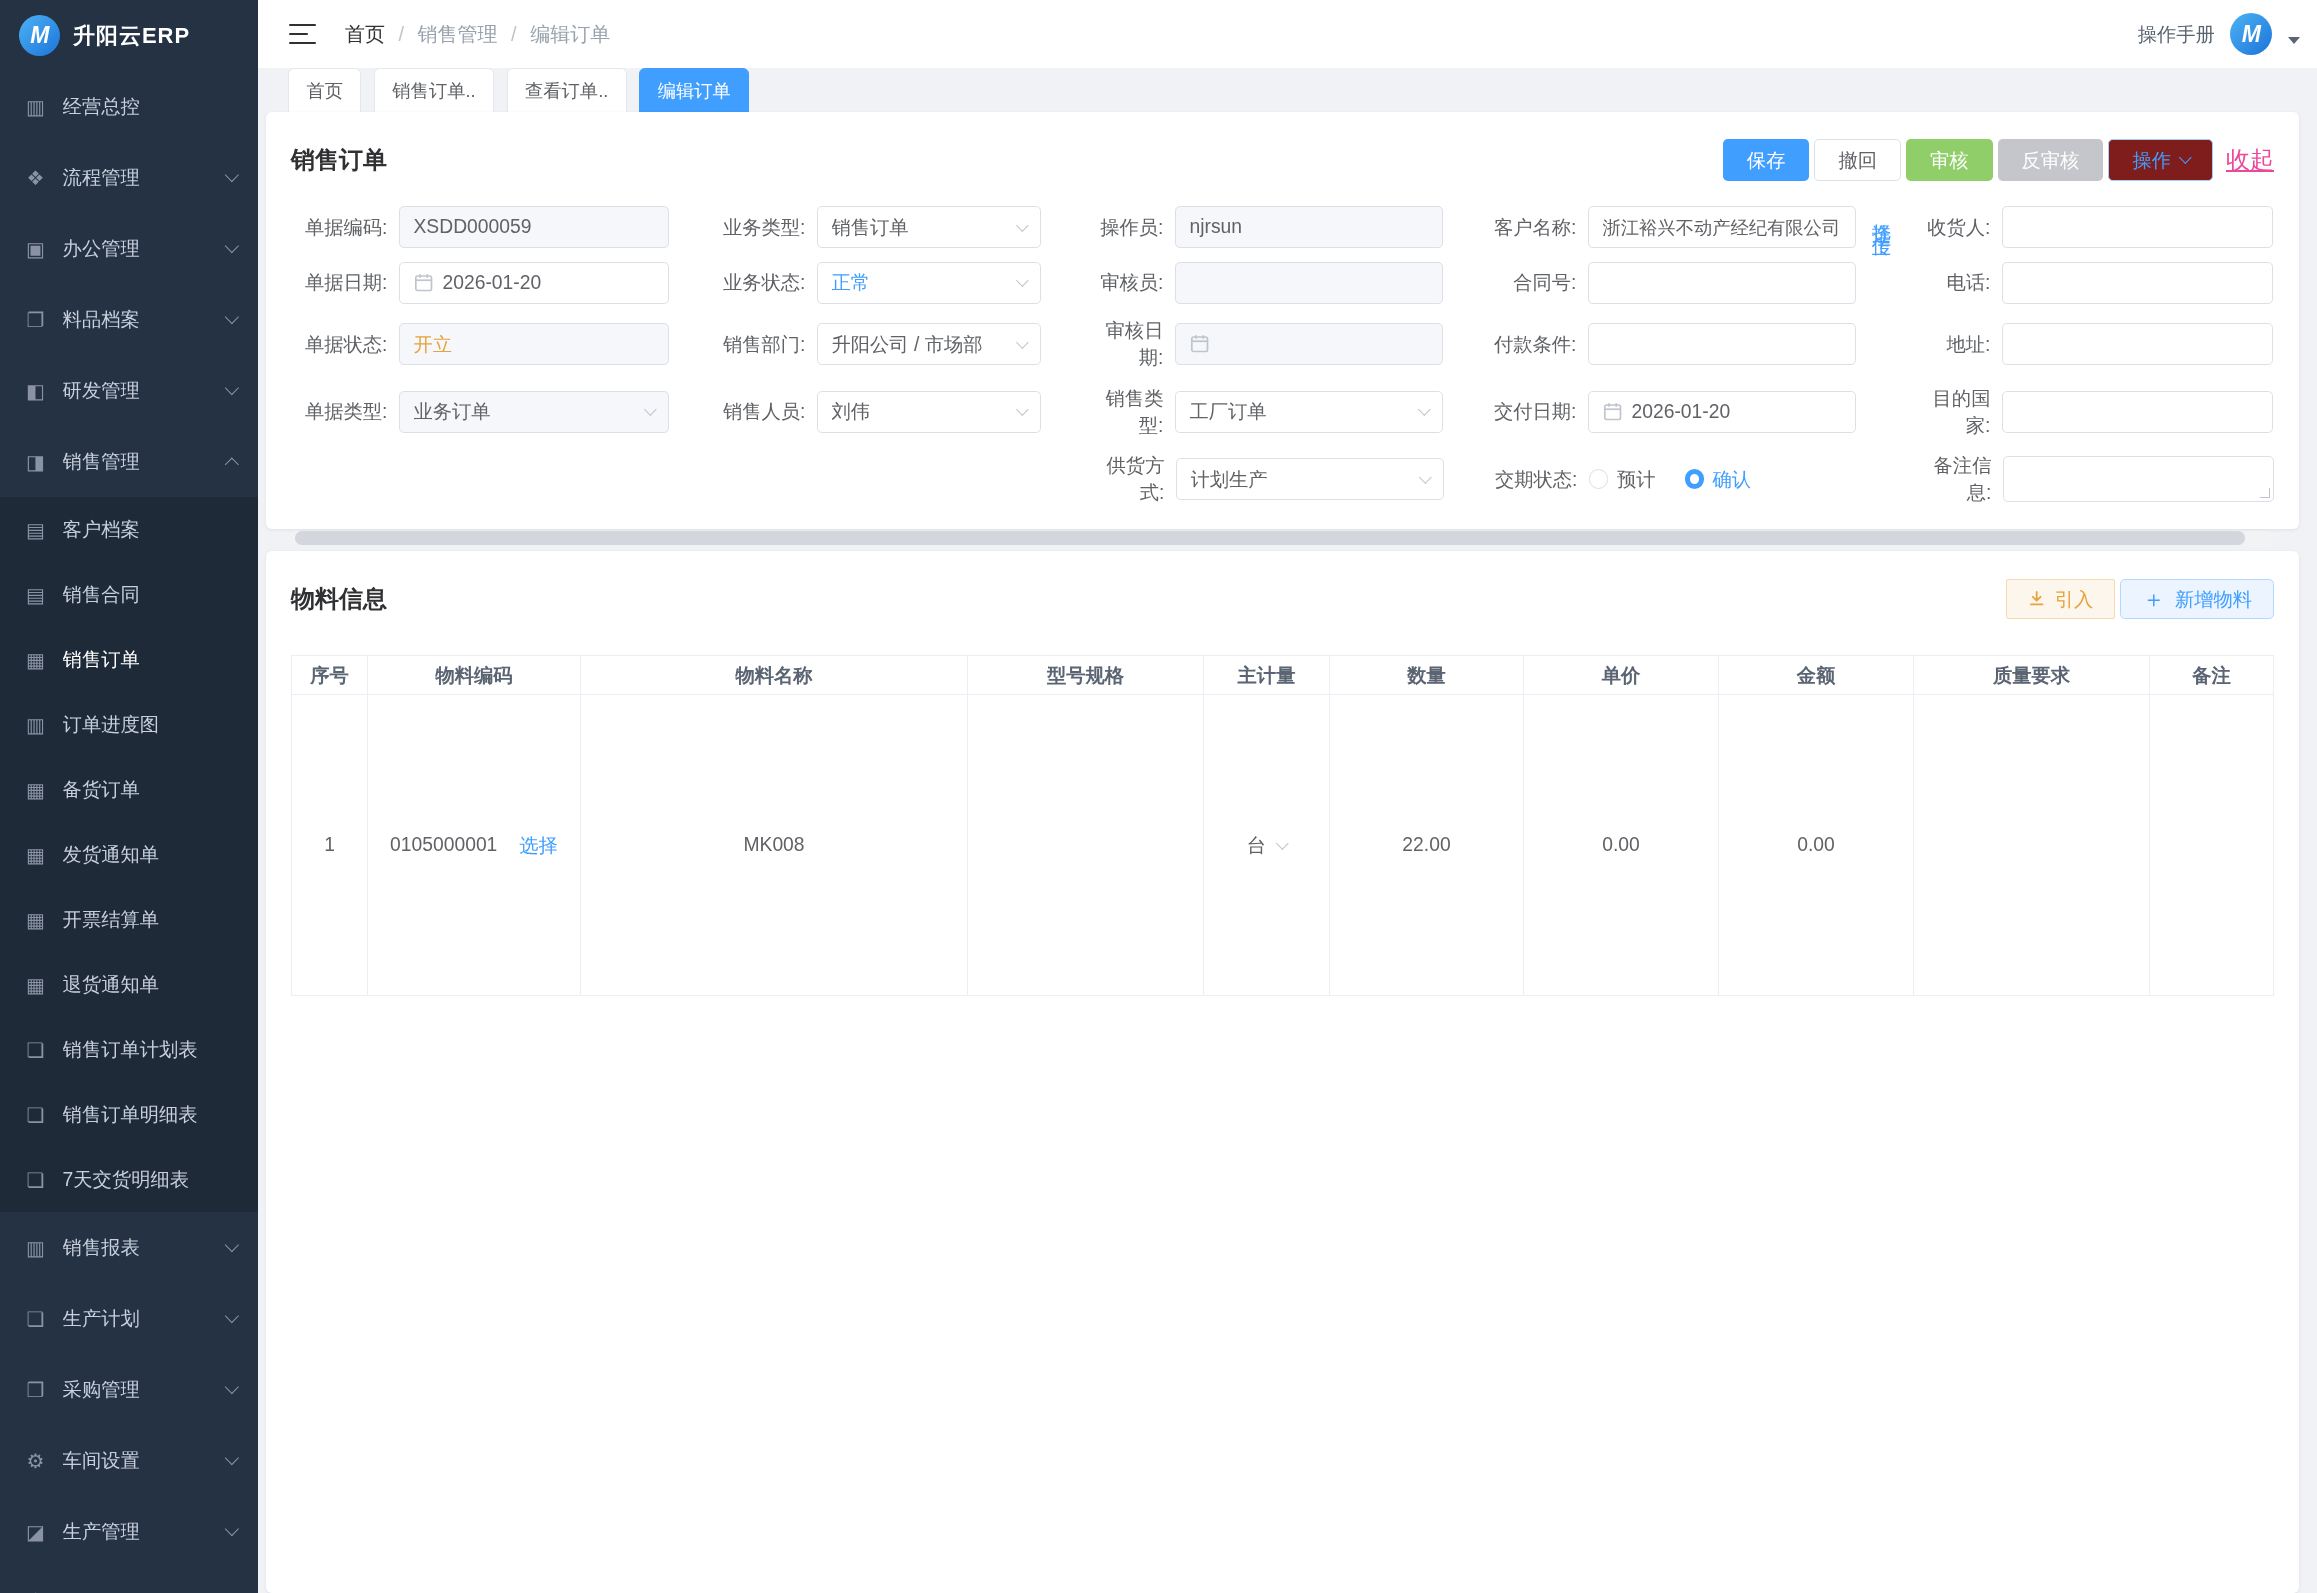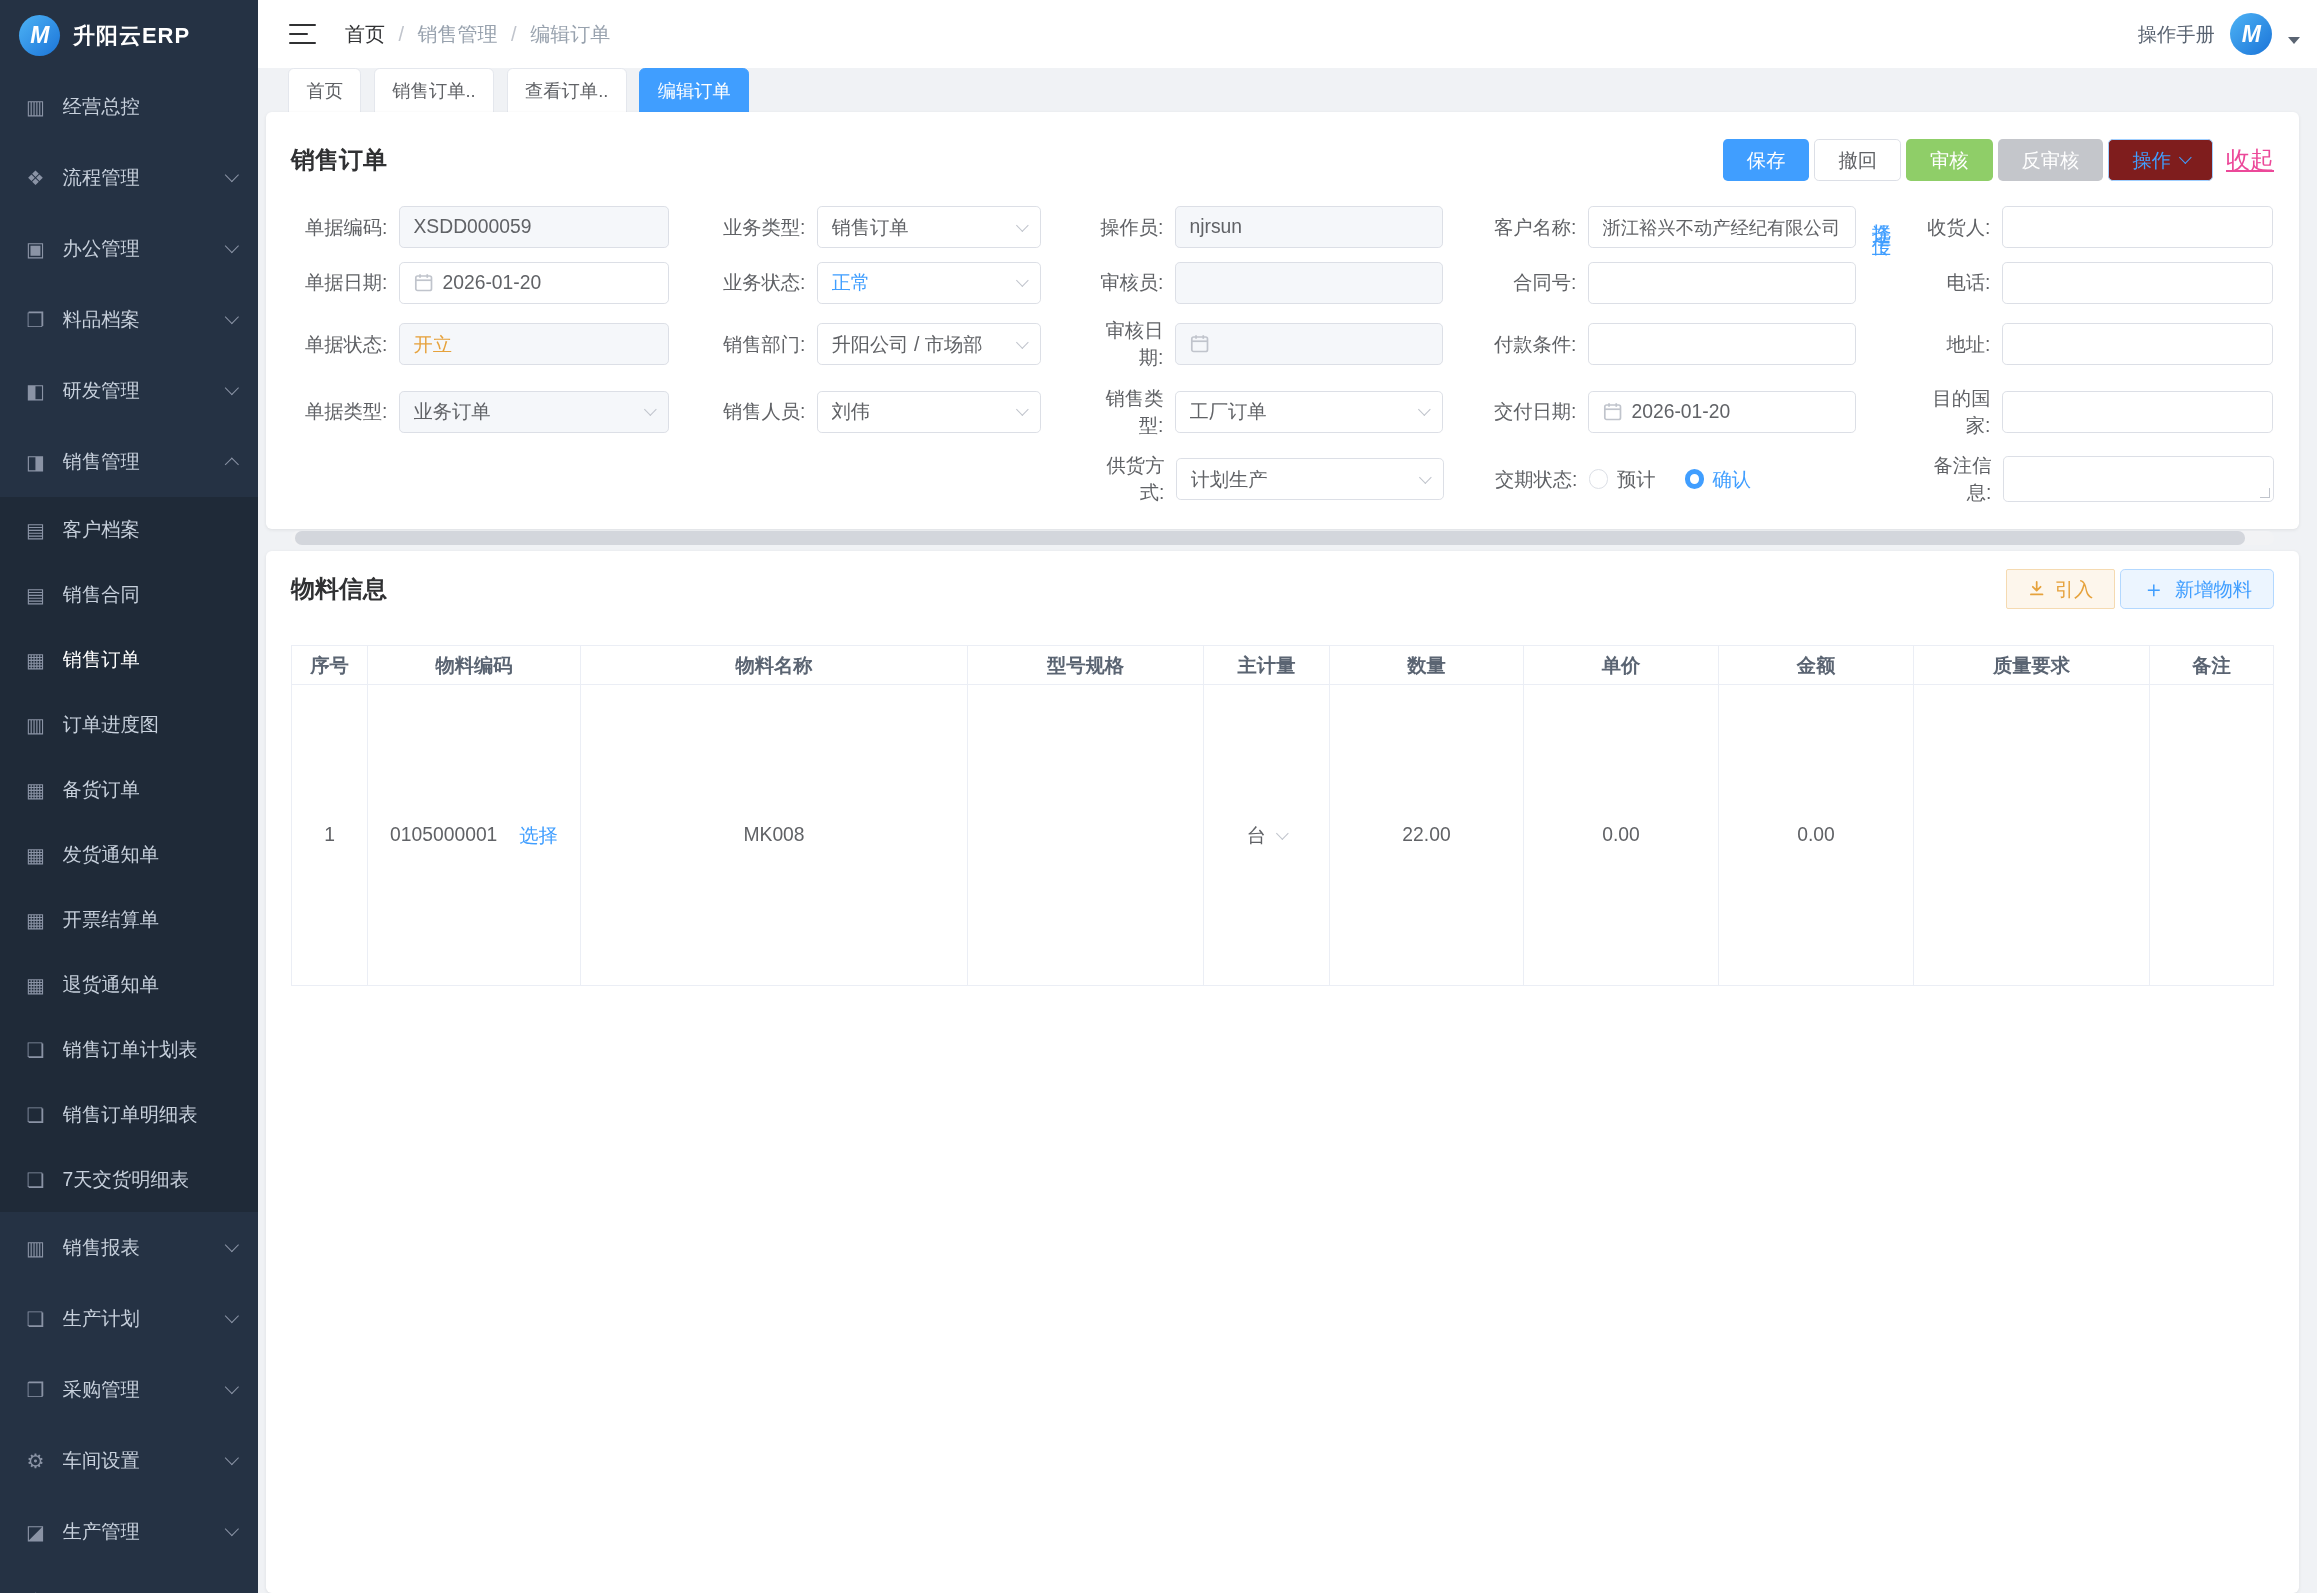"物料信息" .card2 { padding: 17px 25px -> 27px 25px }
